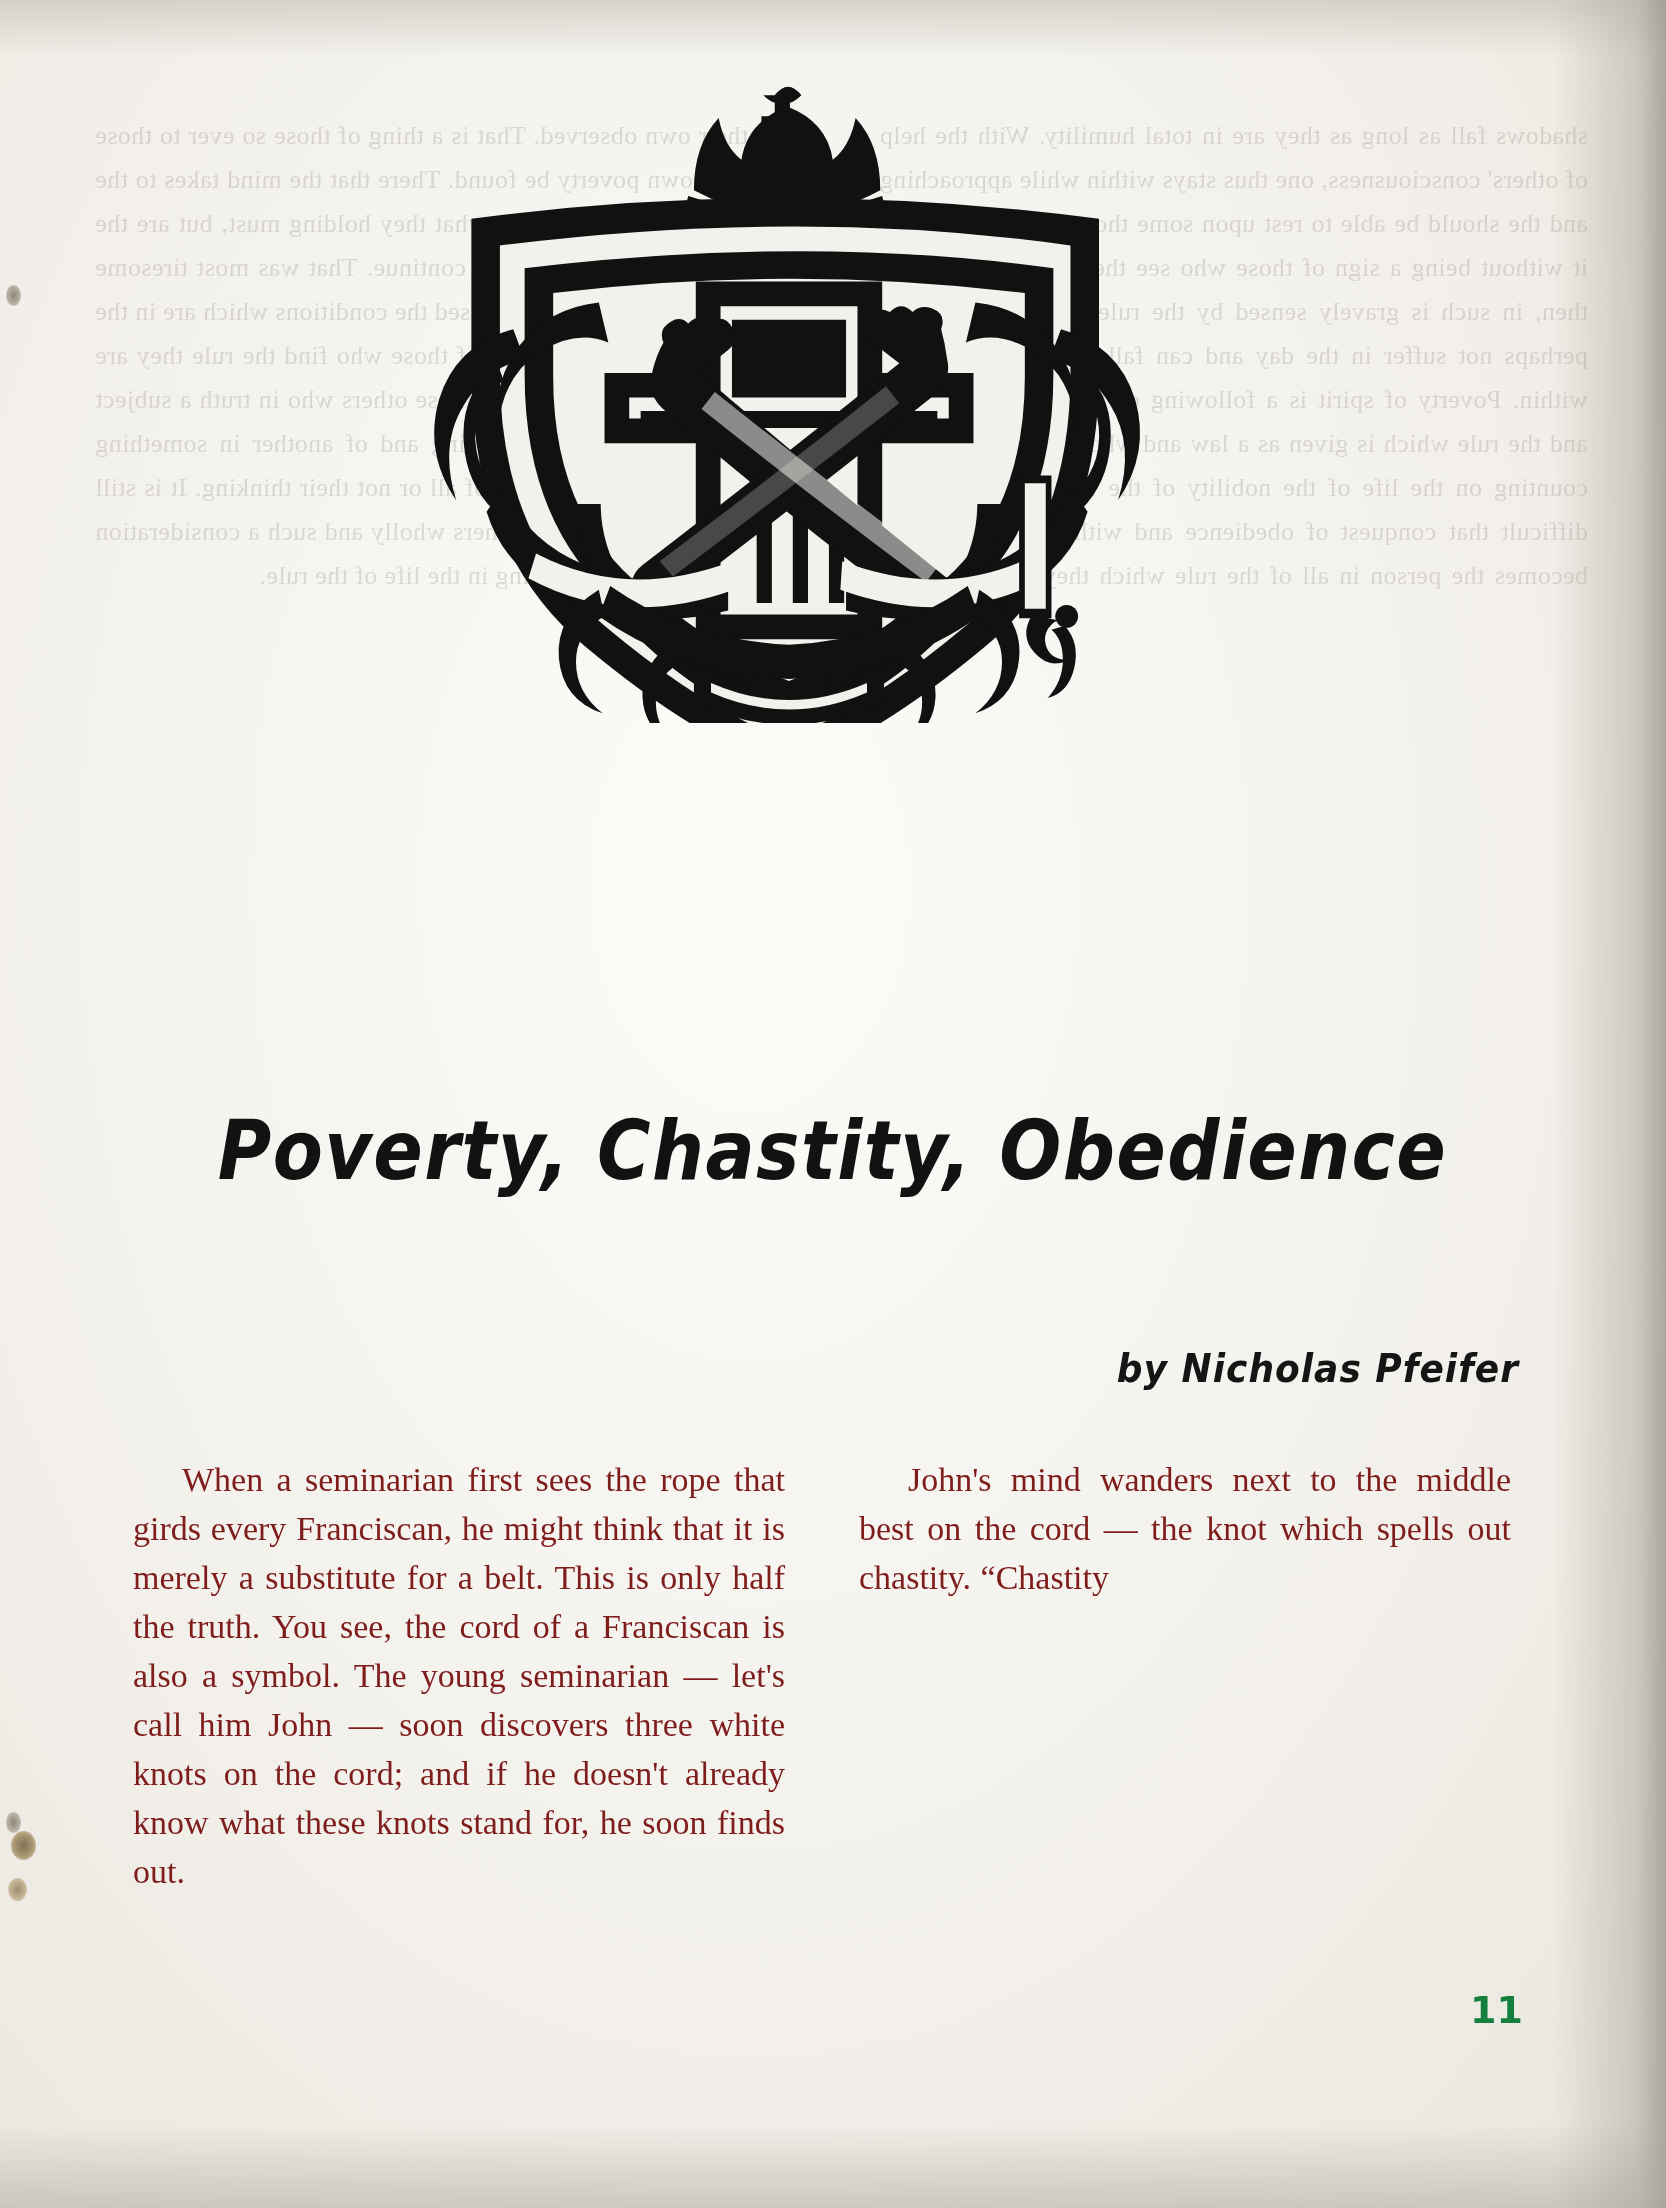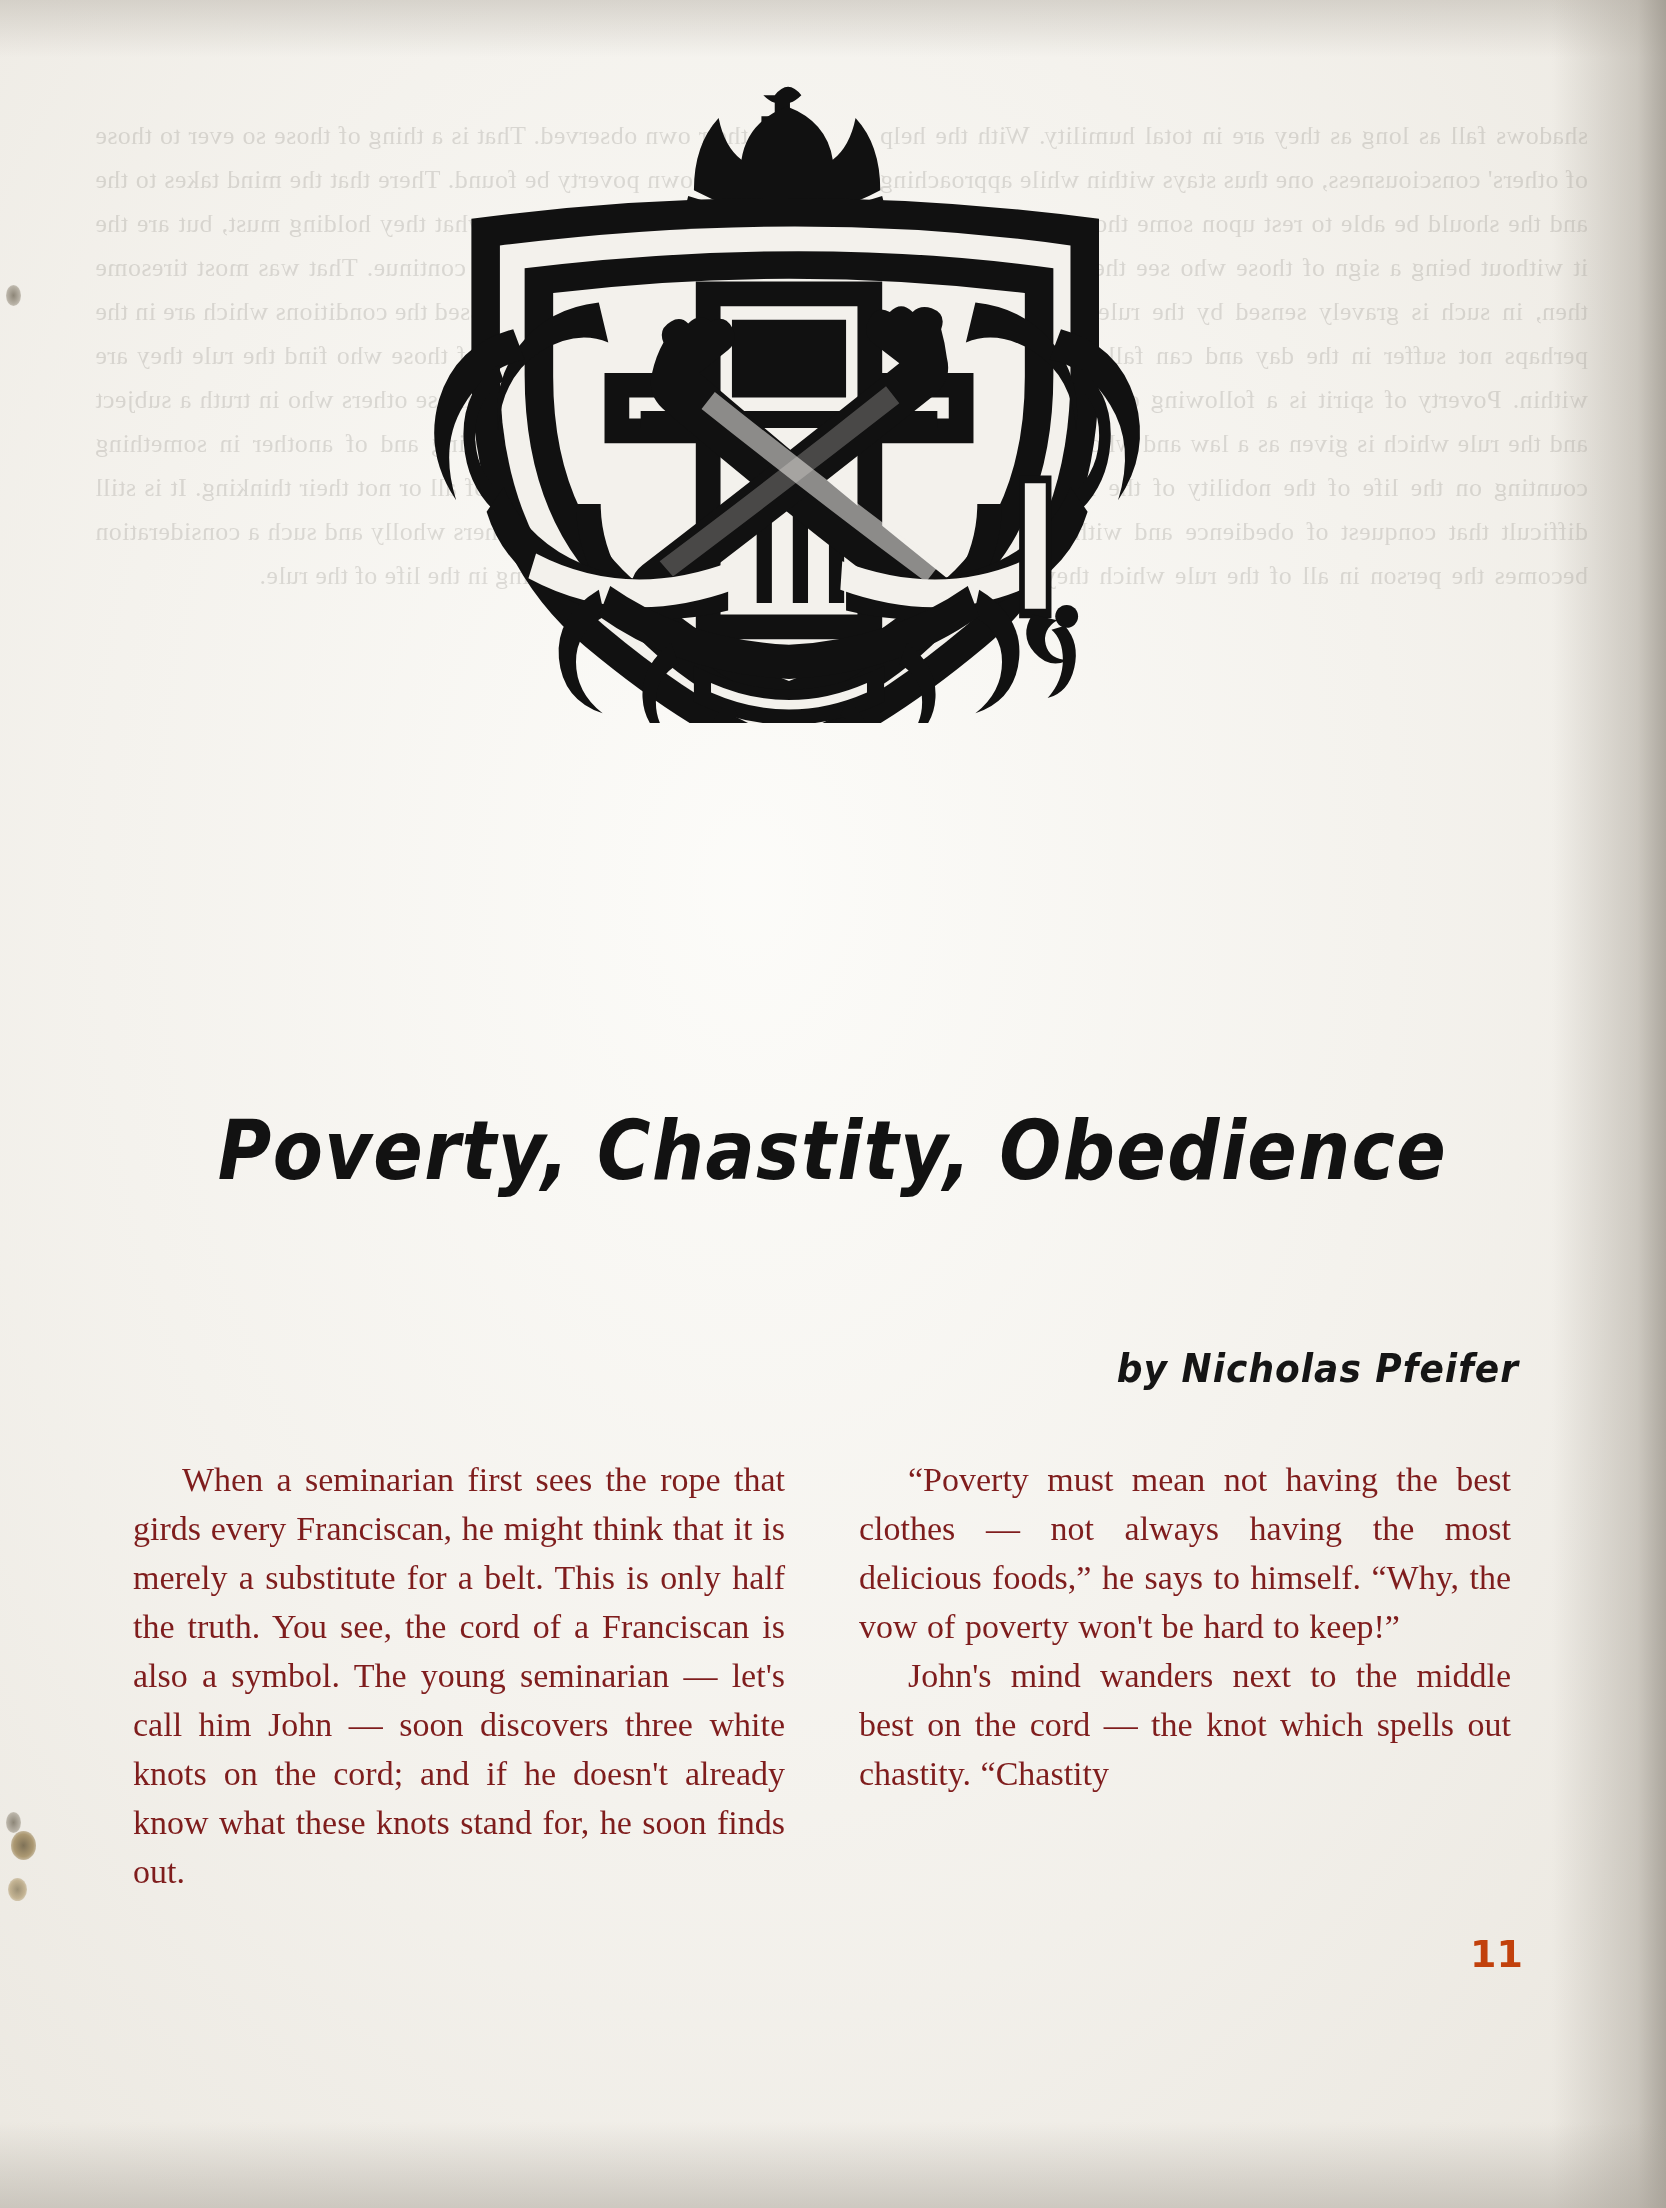"“Poverty must mean not having" p { html: <p>“Poverty must mean not having the best clothes — not always having the most delicious foods,” he says to himself. “Why, the vow of poverty won't be hard to keep!”</p> -> none }
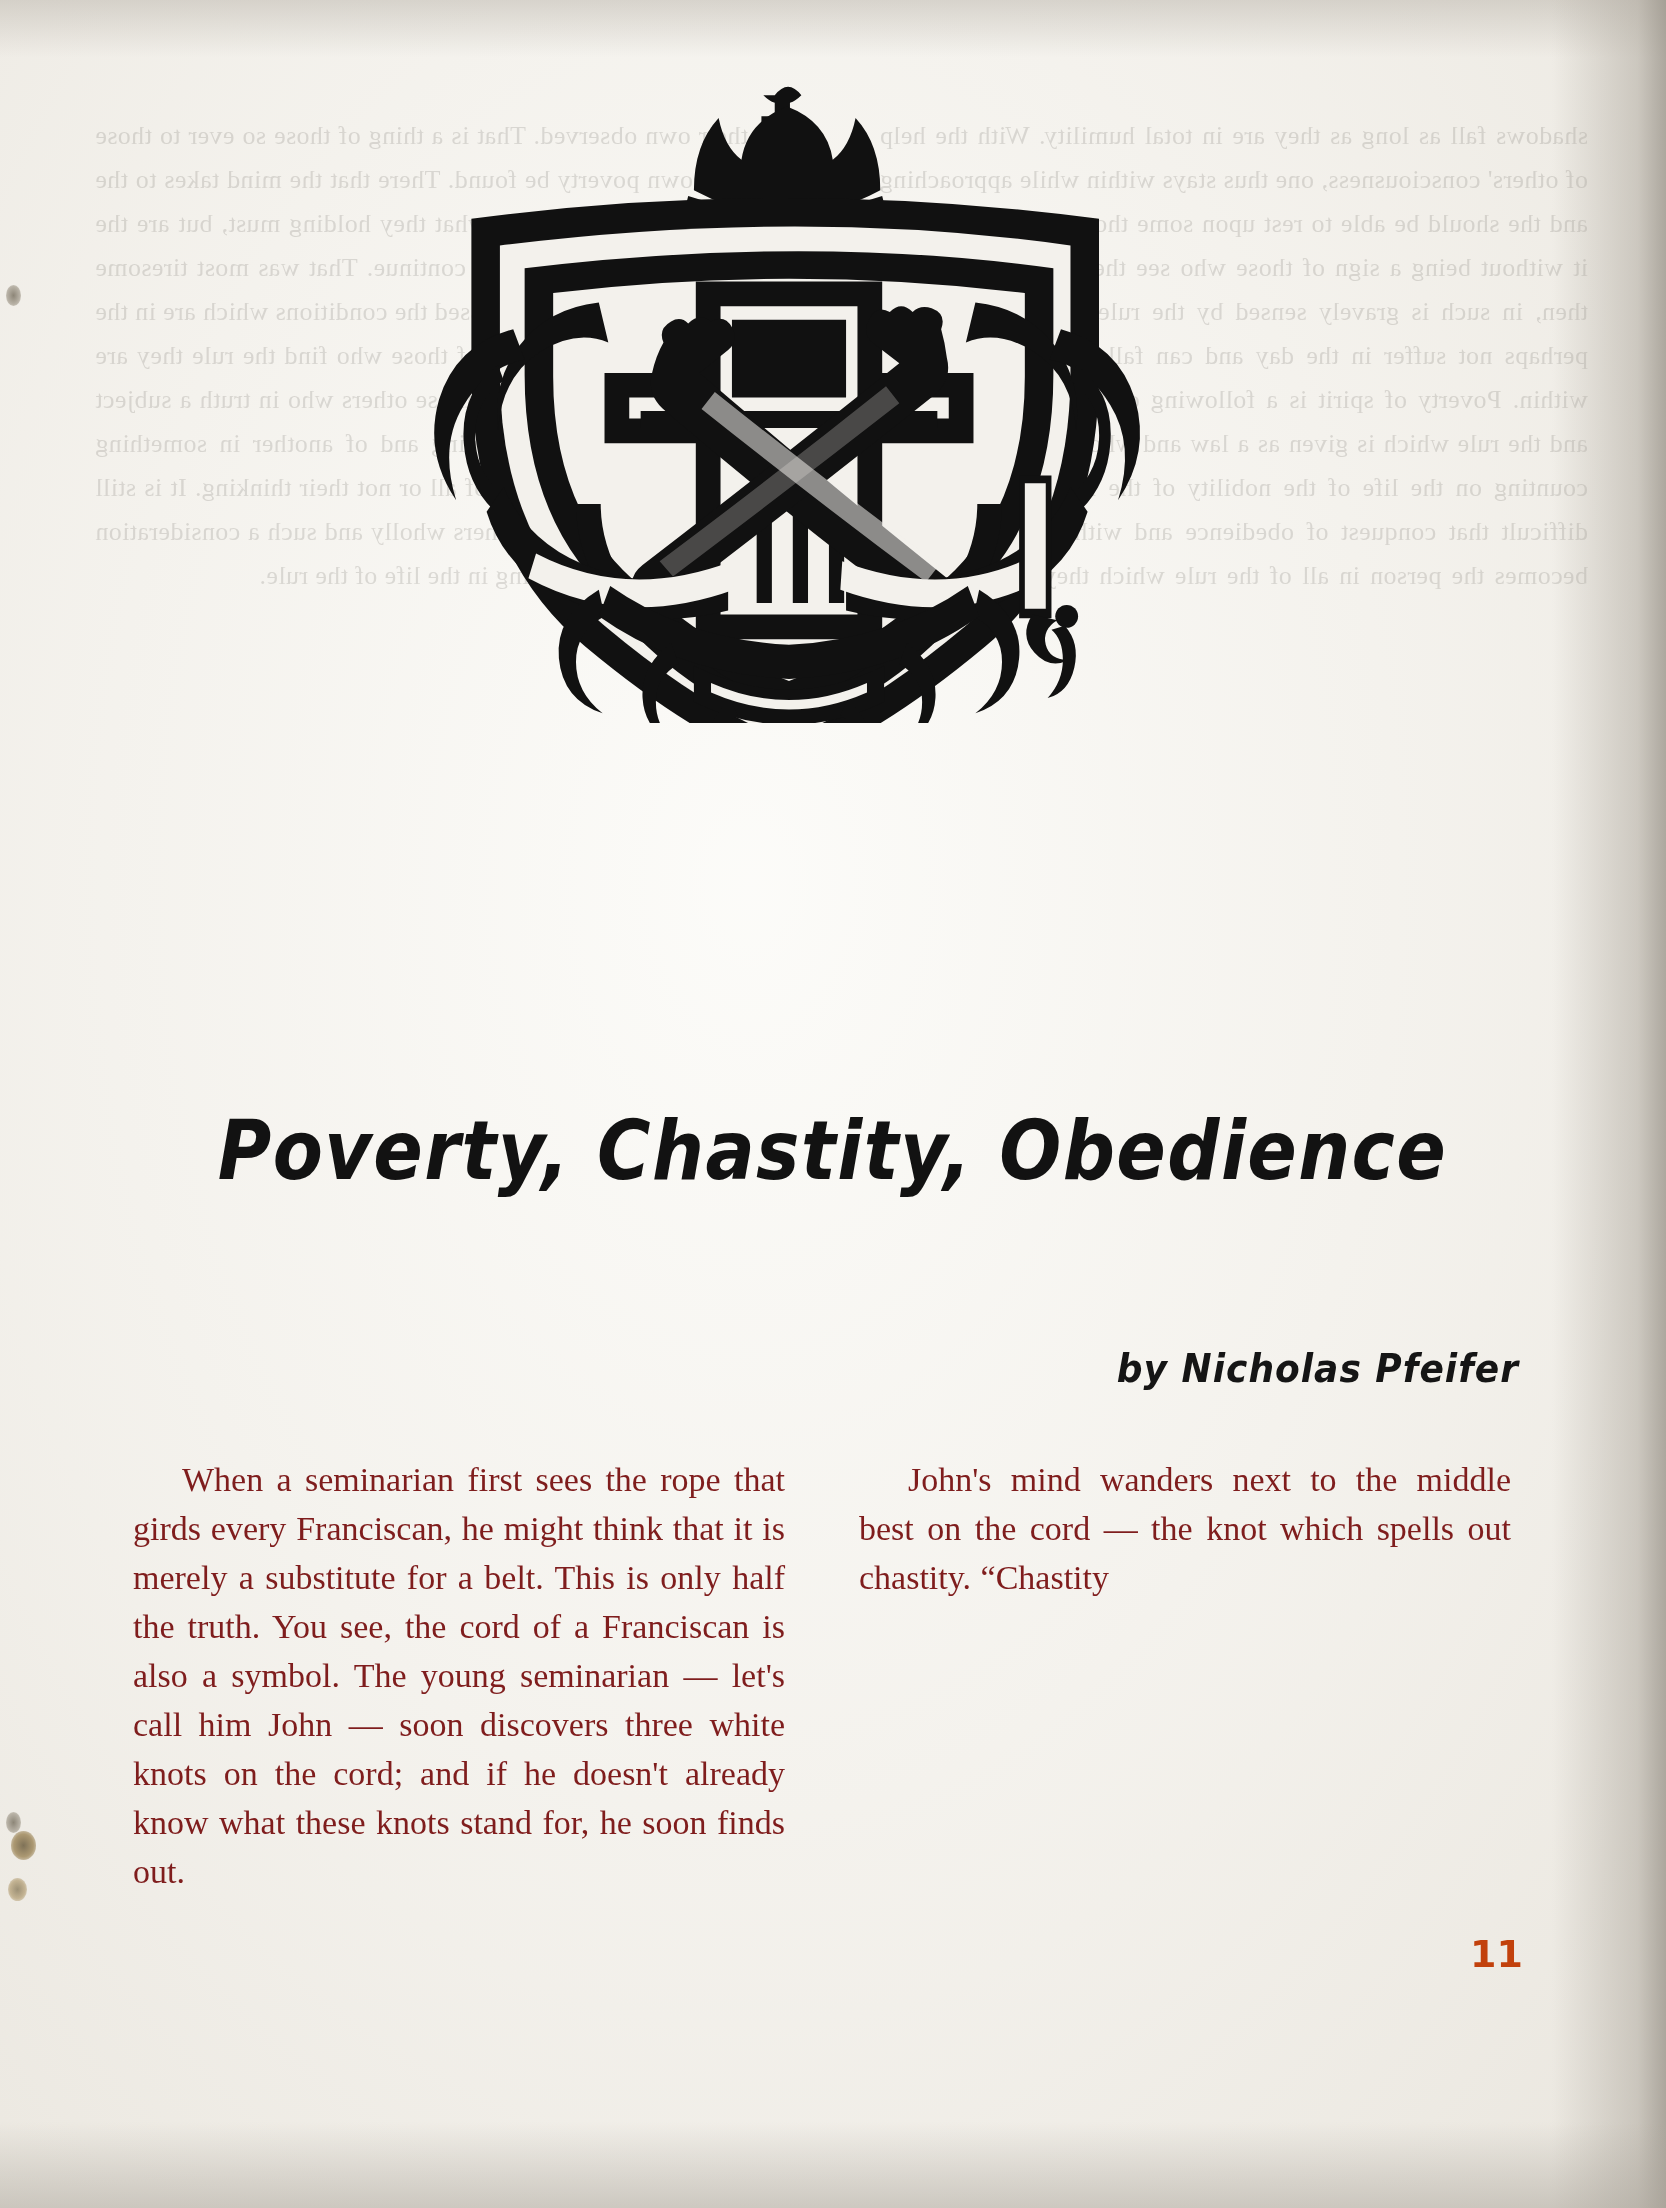"11" .folio { color: #c2410c -> #15803d; top: 1932px -> 1988px }
